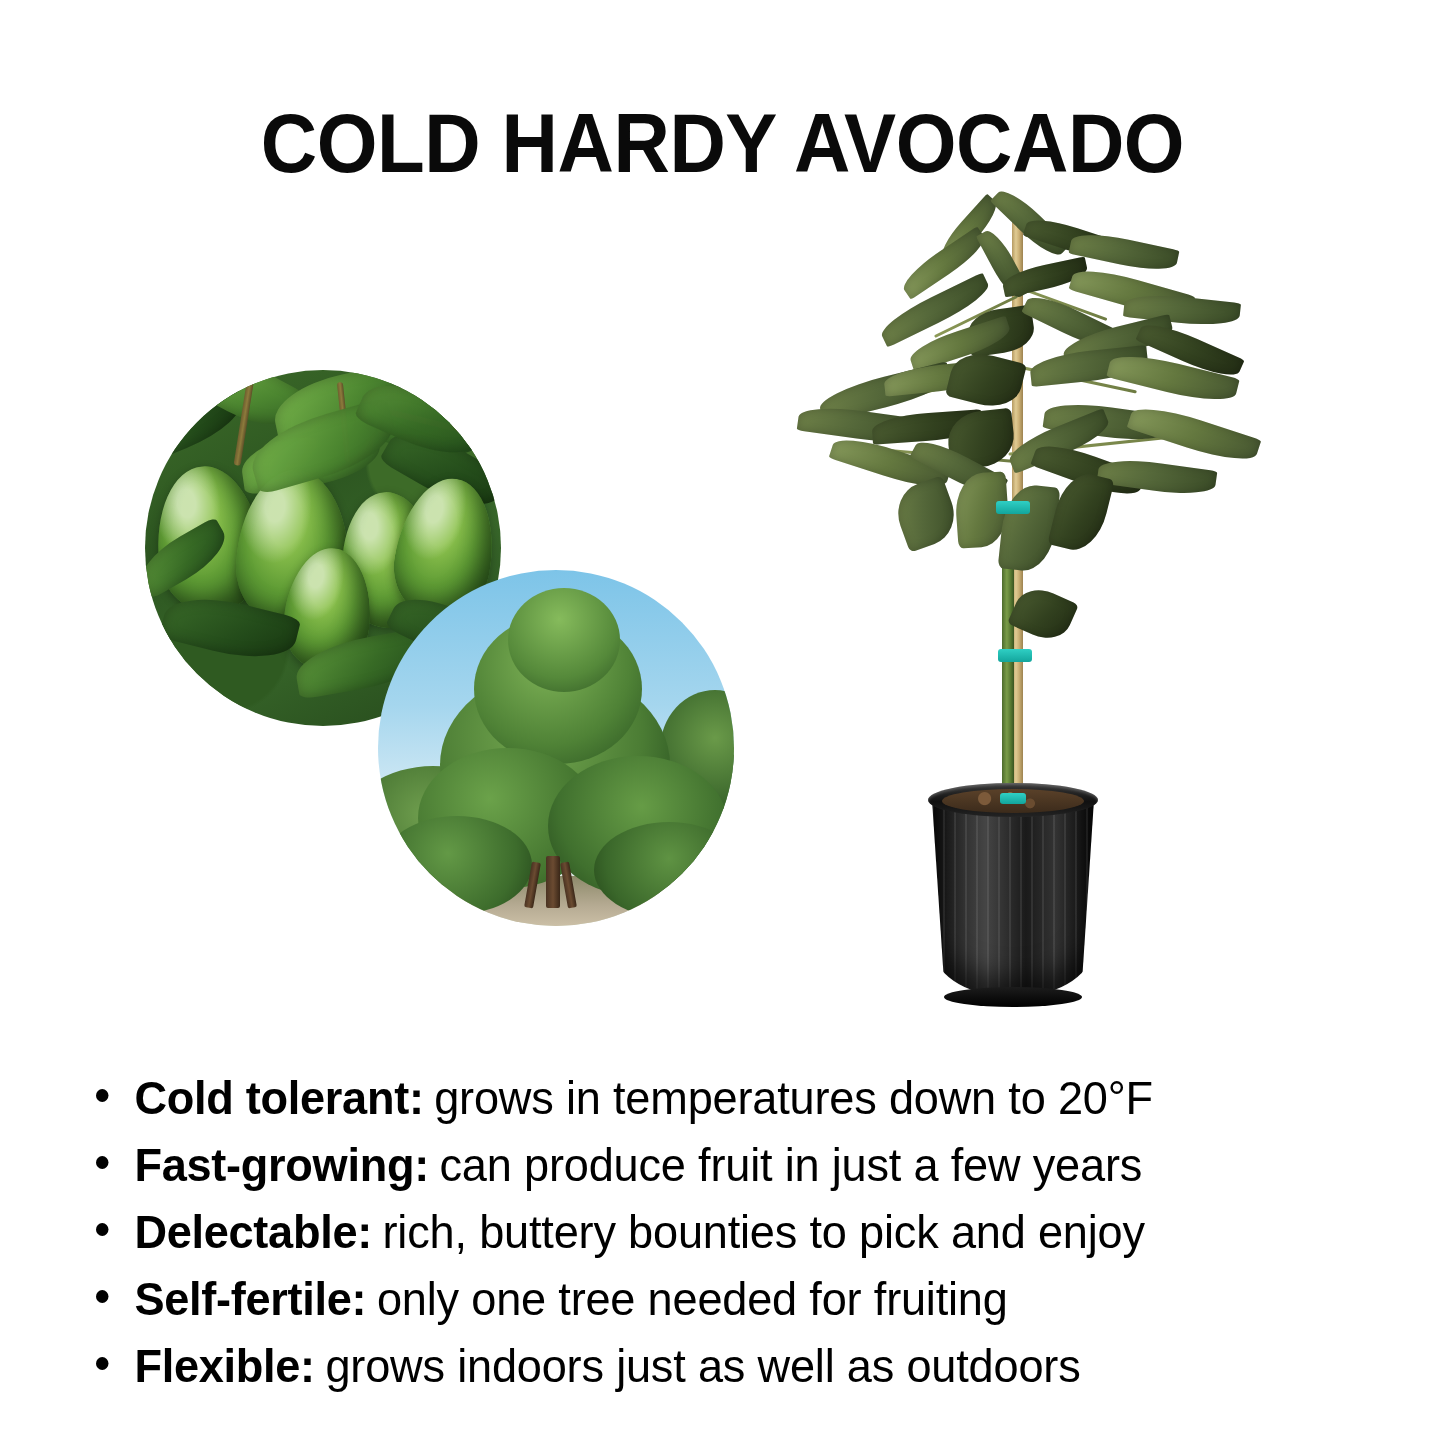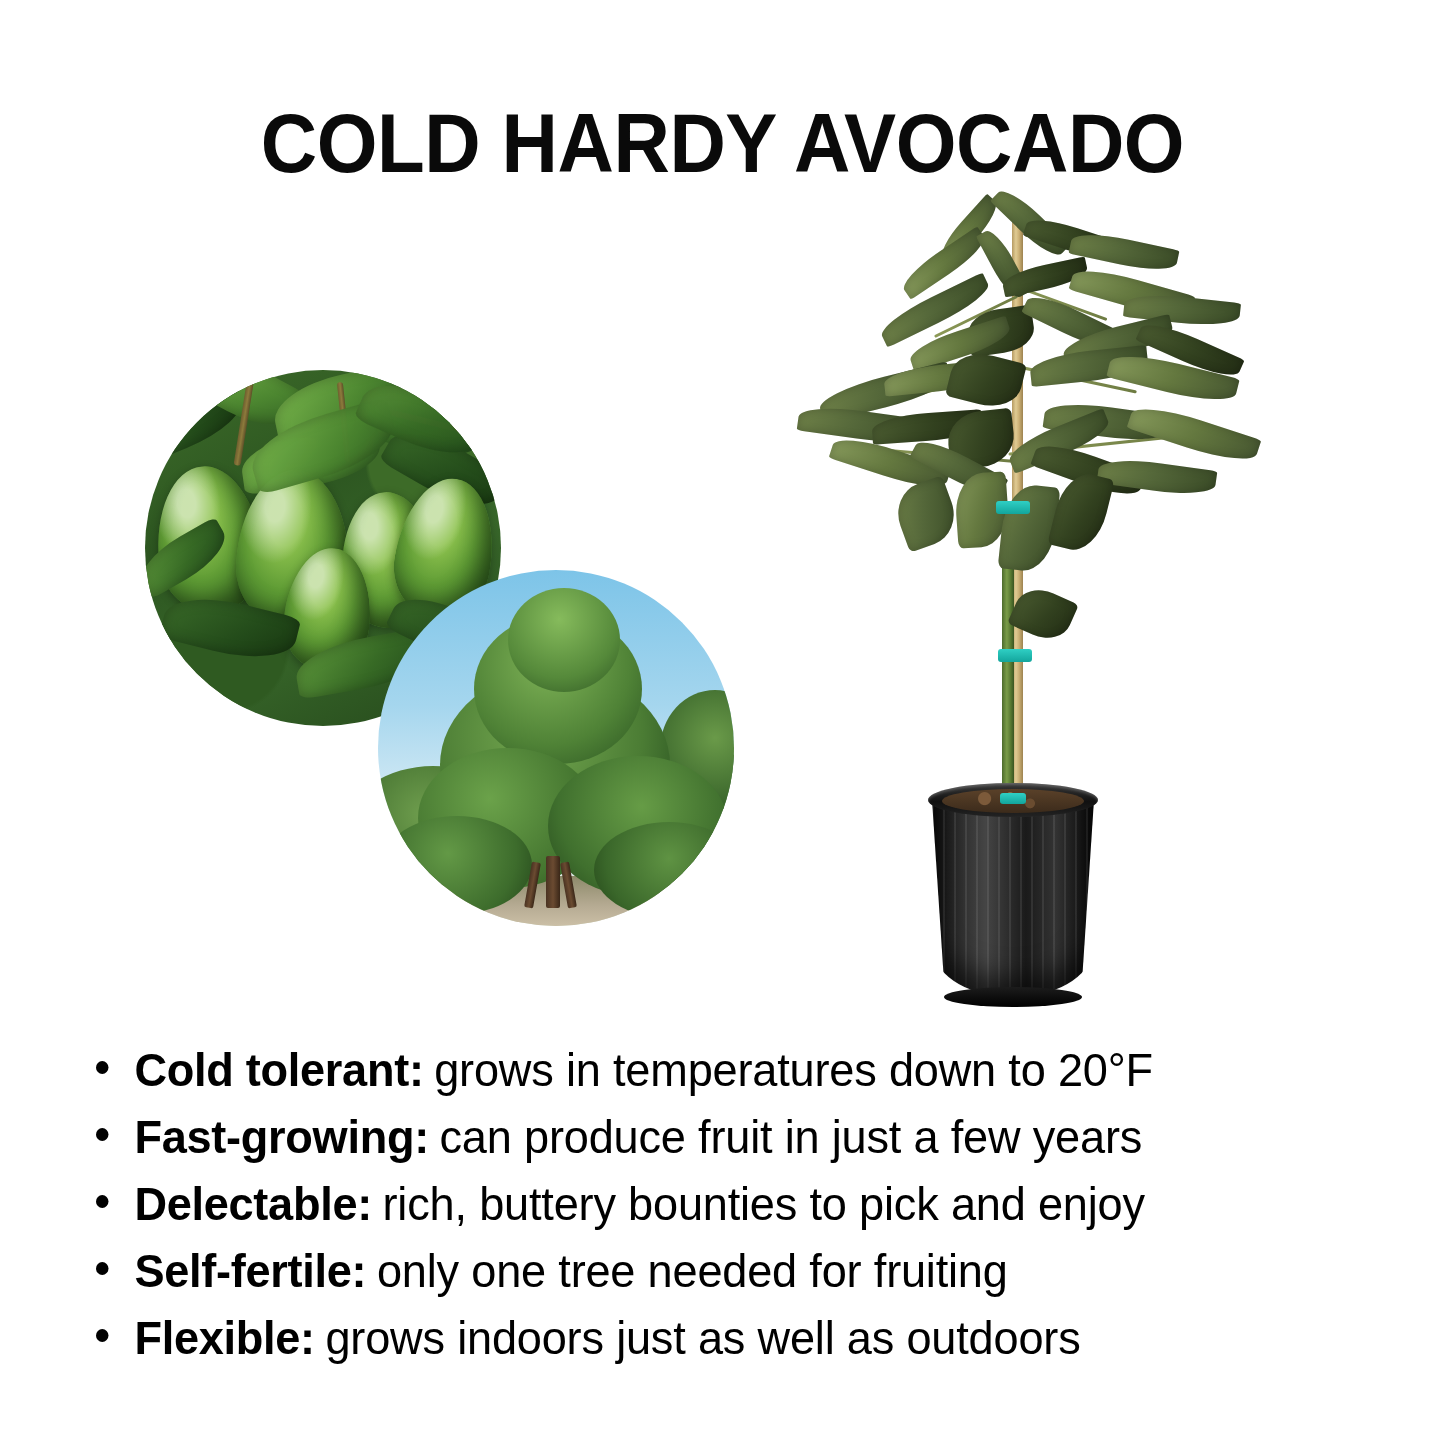"Cold tolerant:" #features { top: 1036px -> 1064px }
